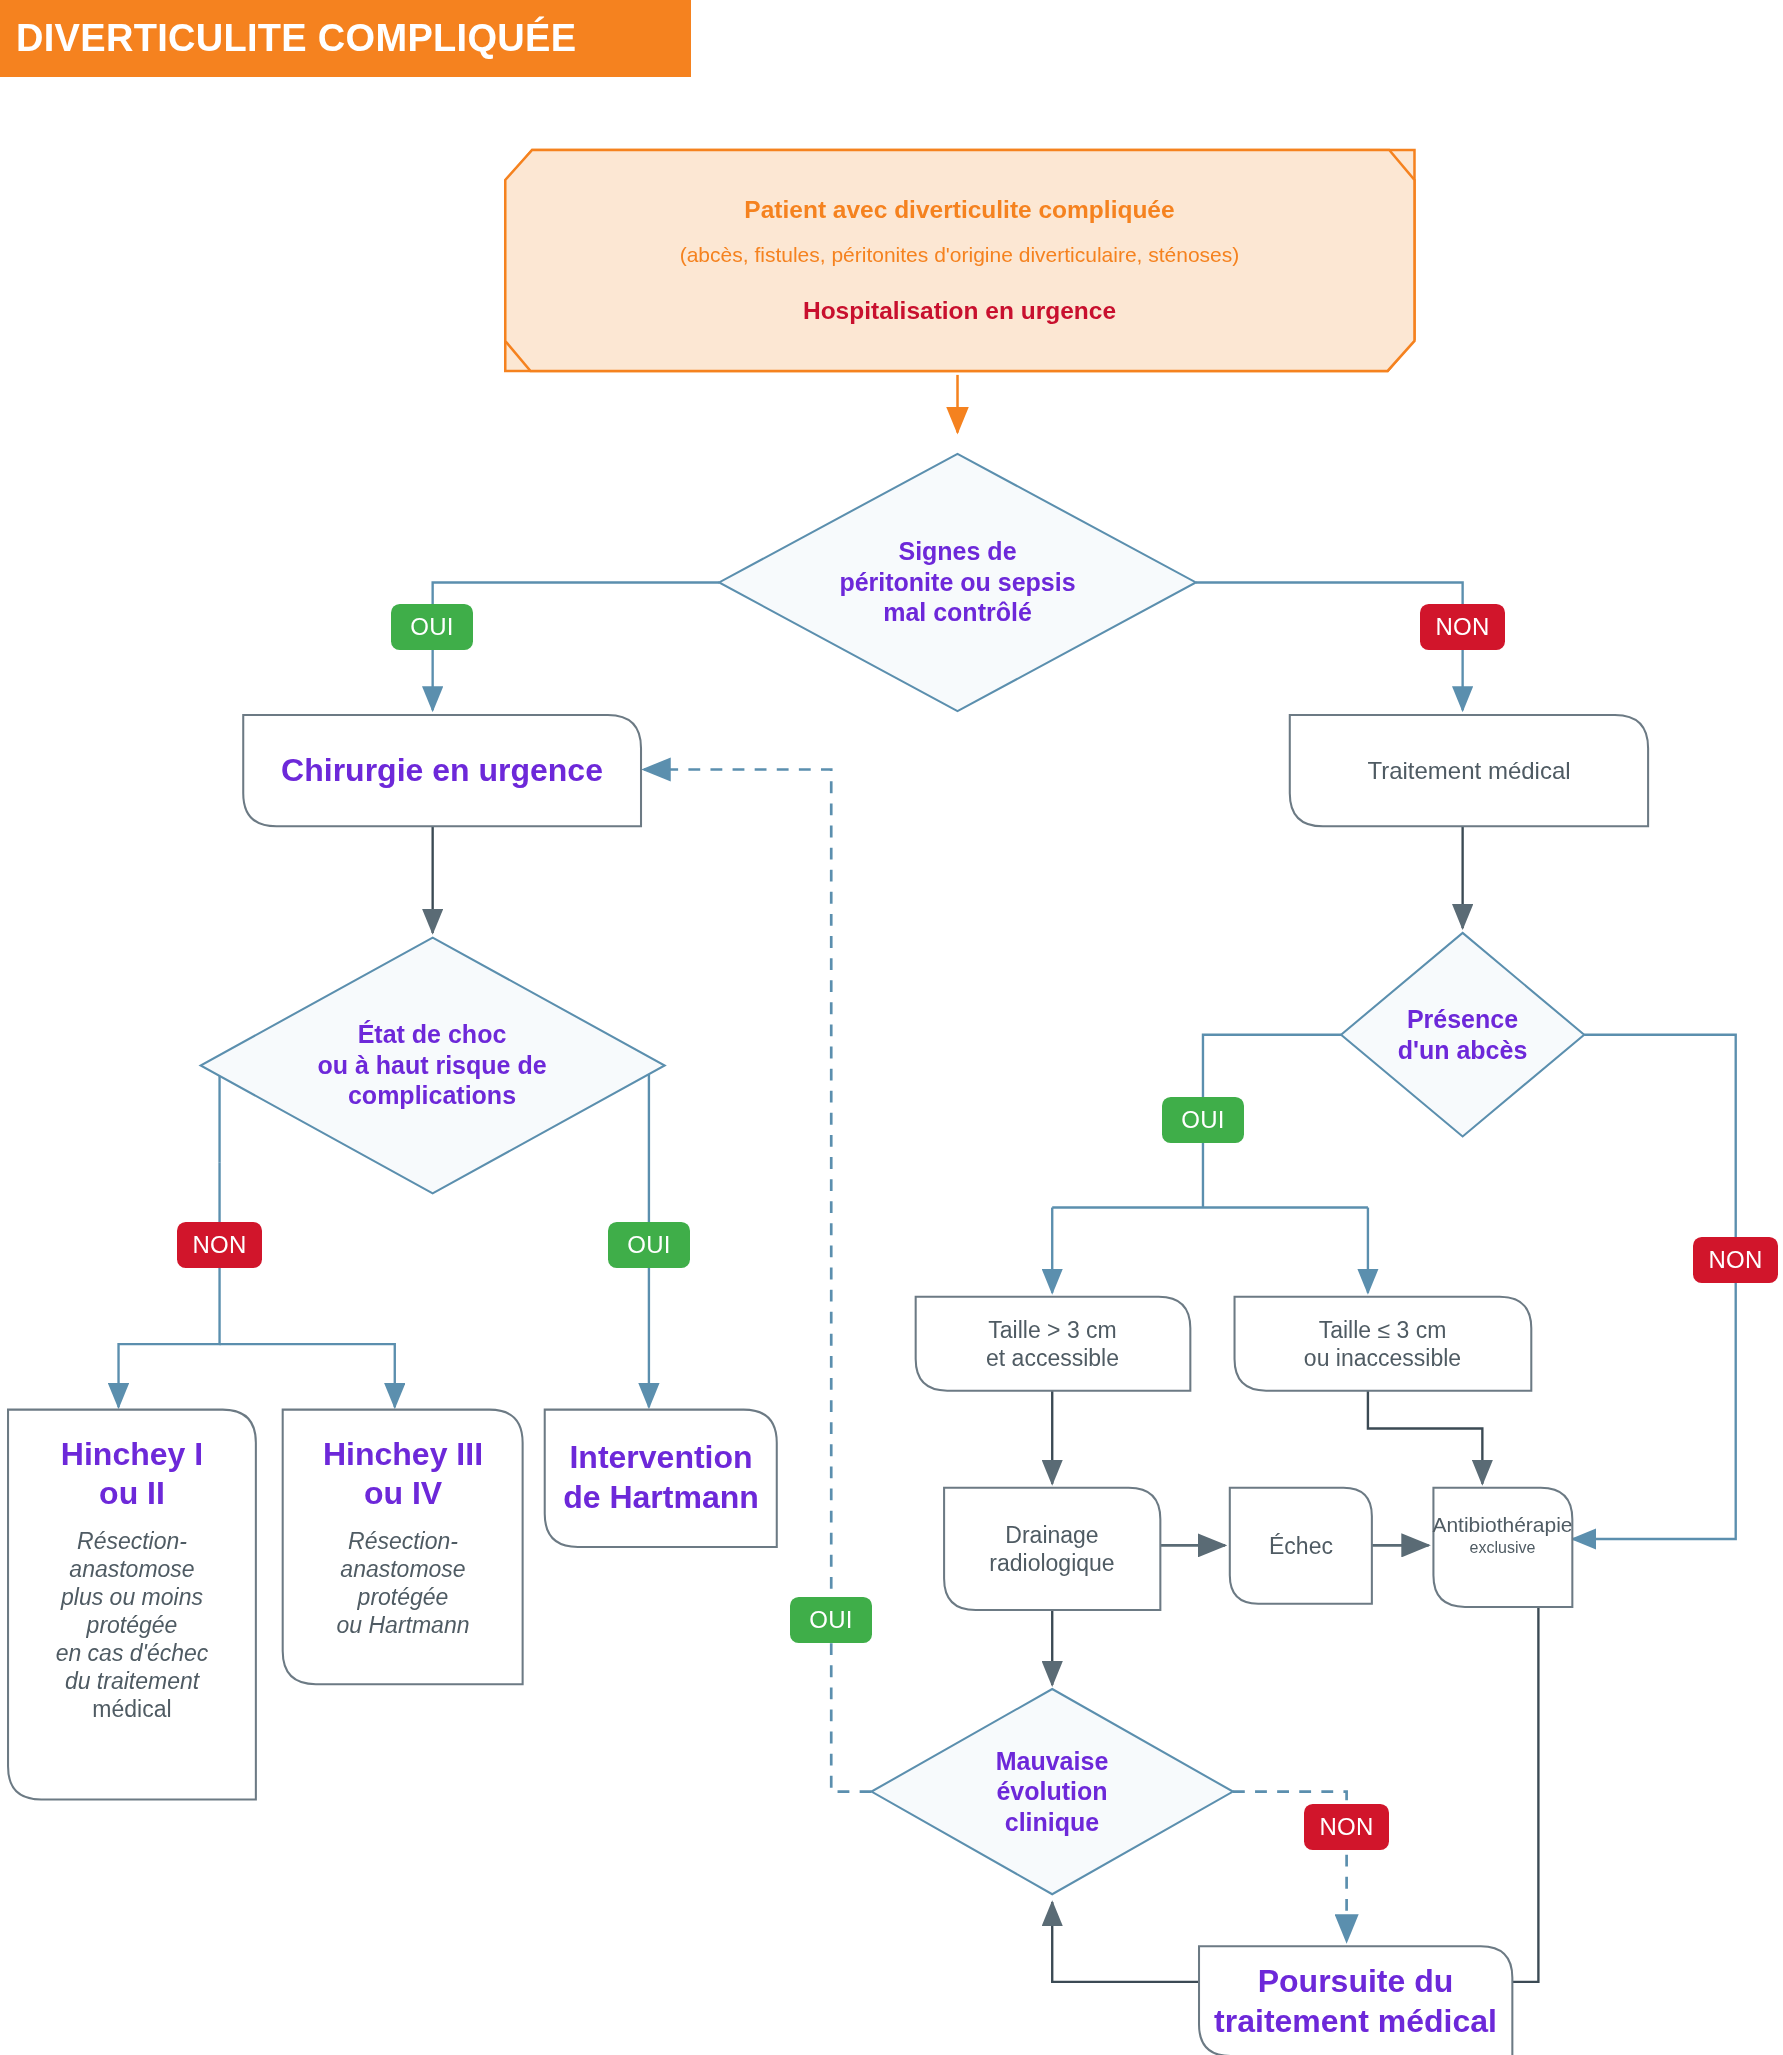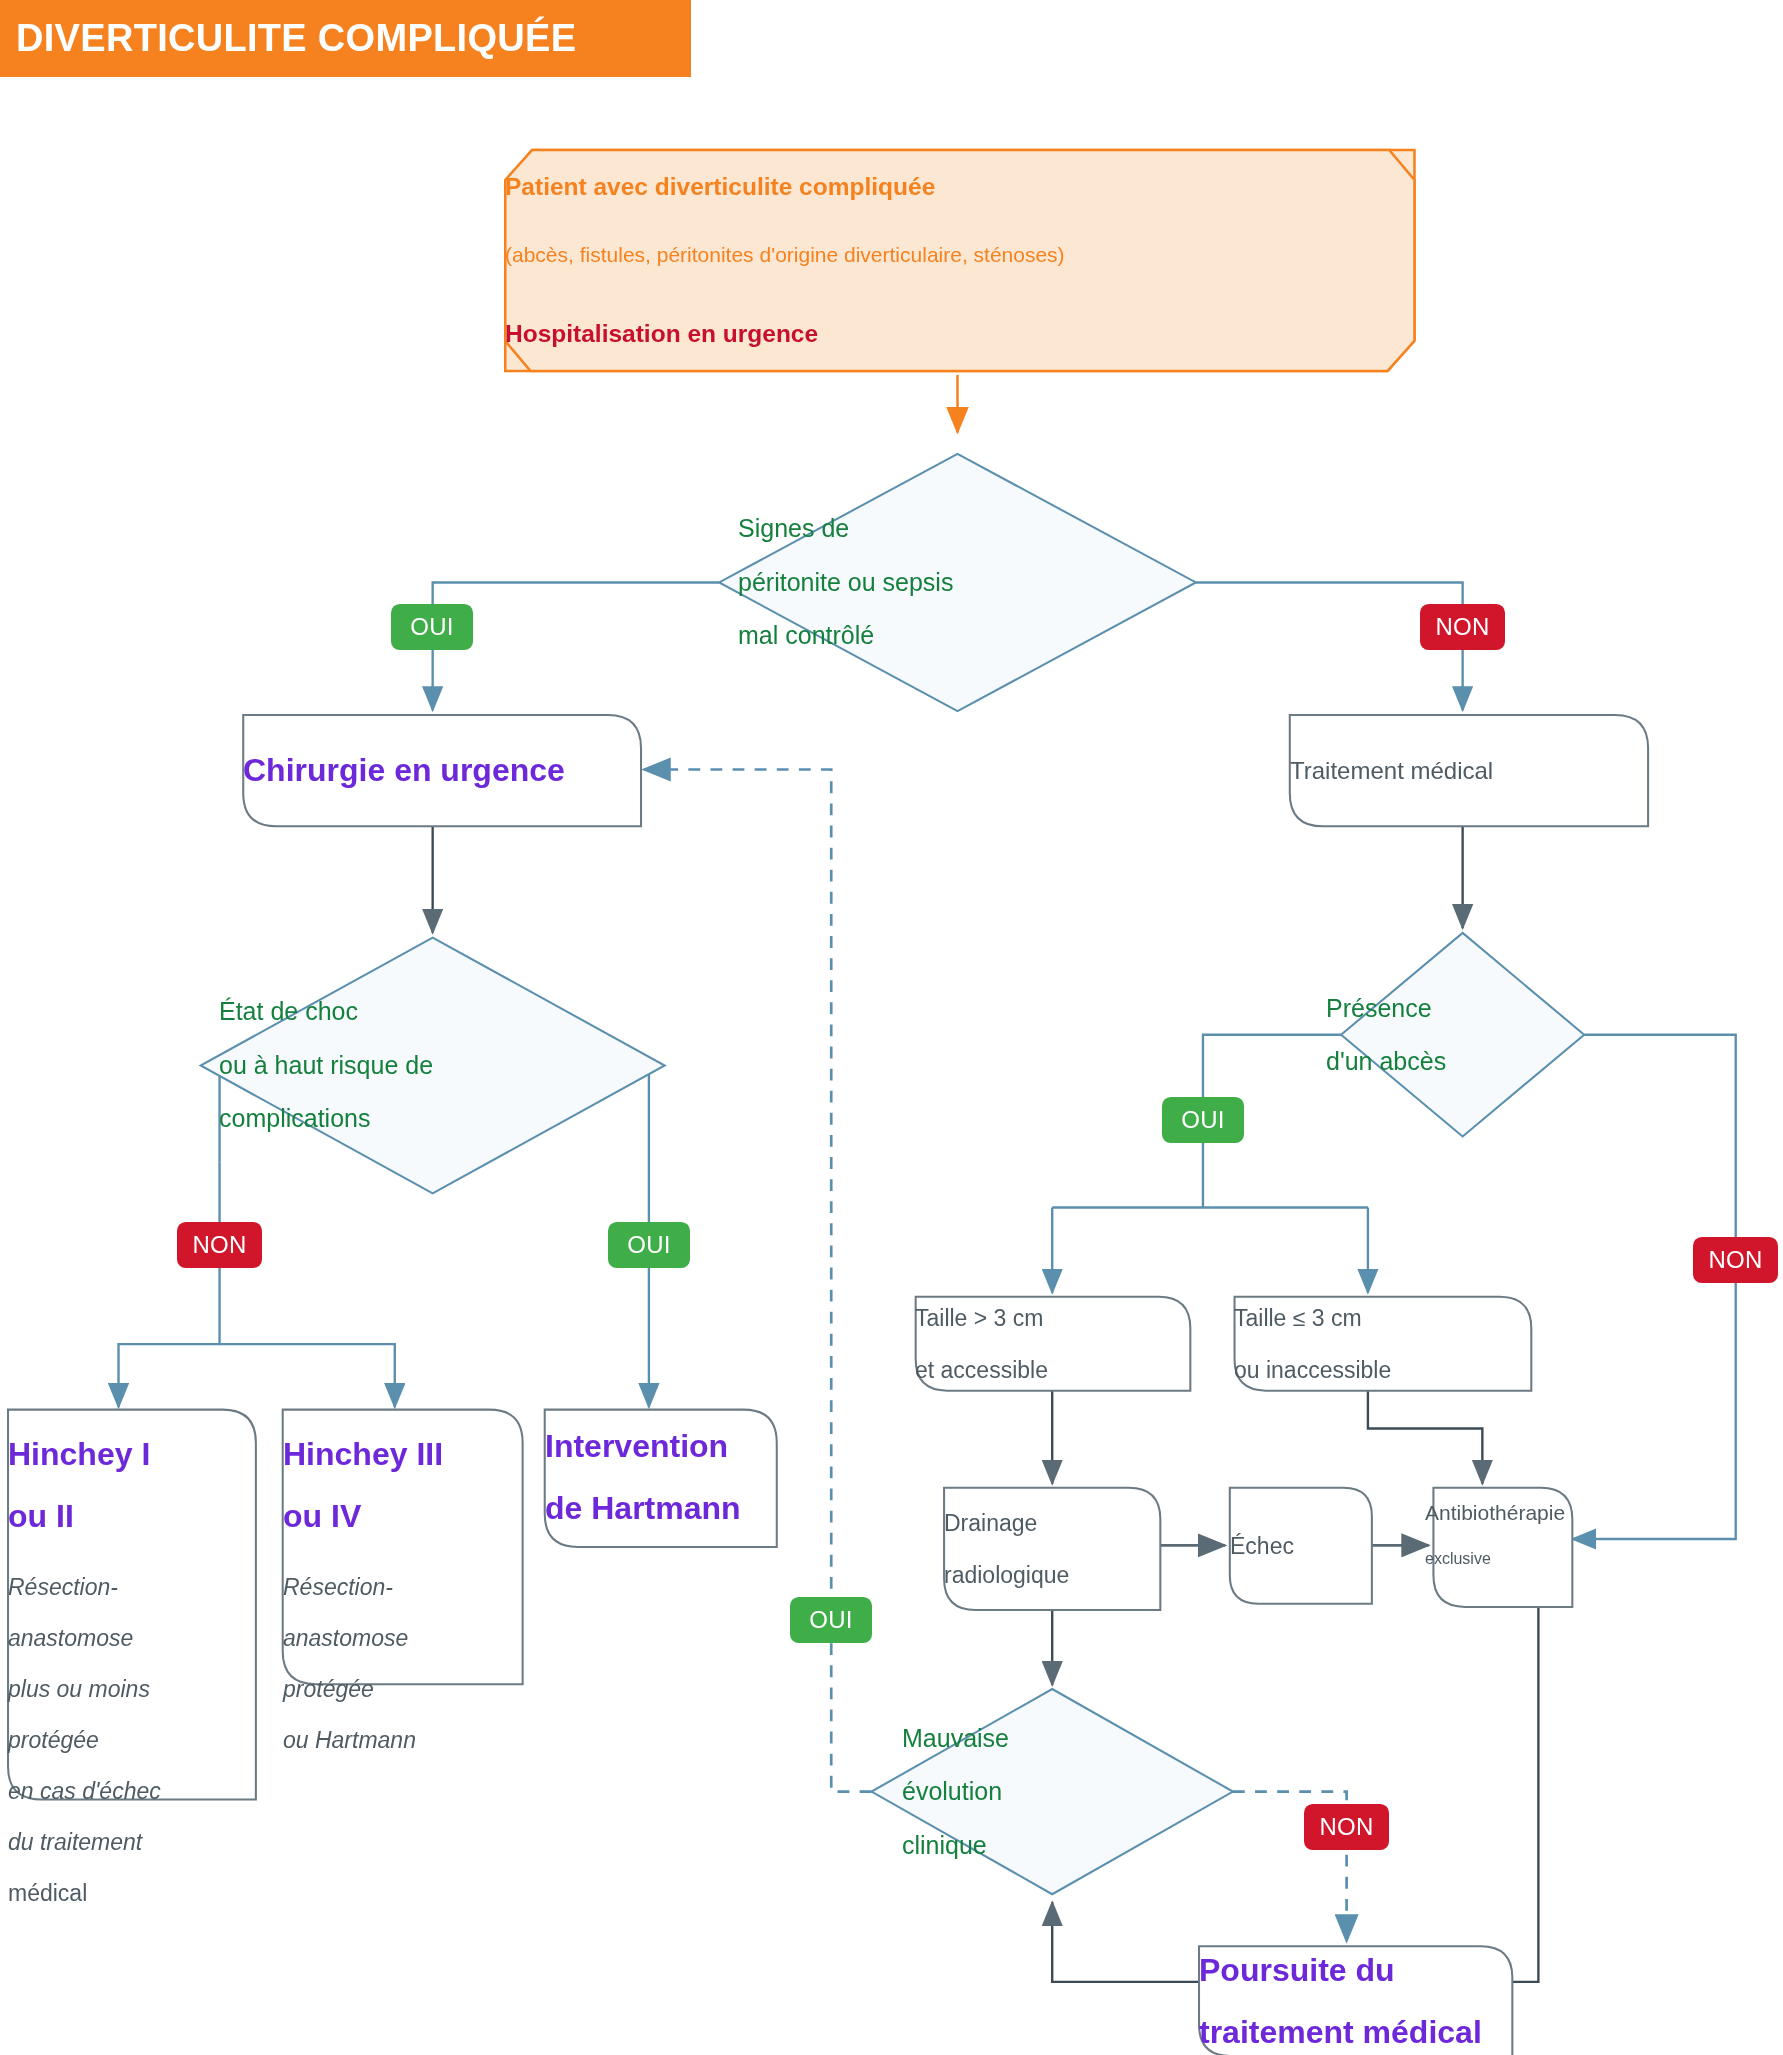"Patient avec diverticulite compliquée" .lbl { align-items: flex-start -> center; gap: 23px -> none }
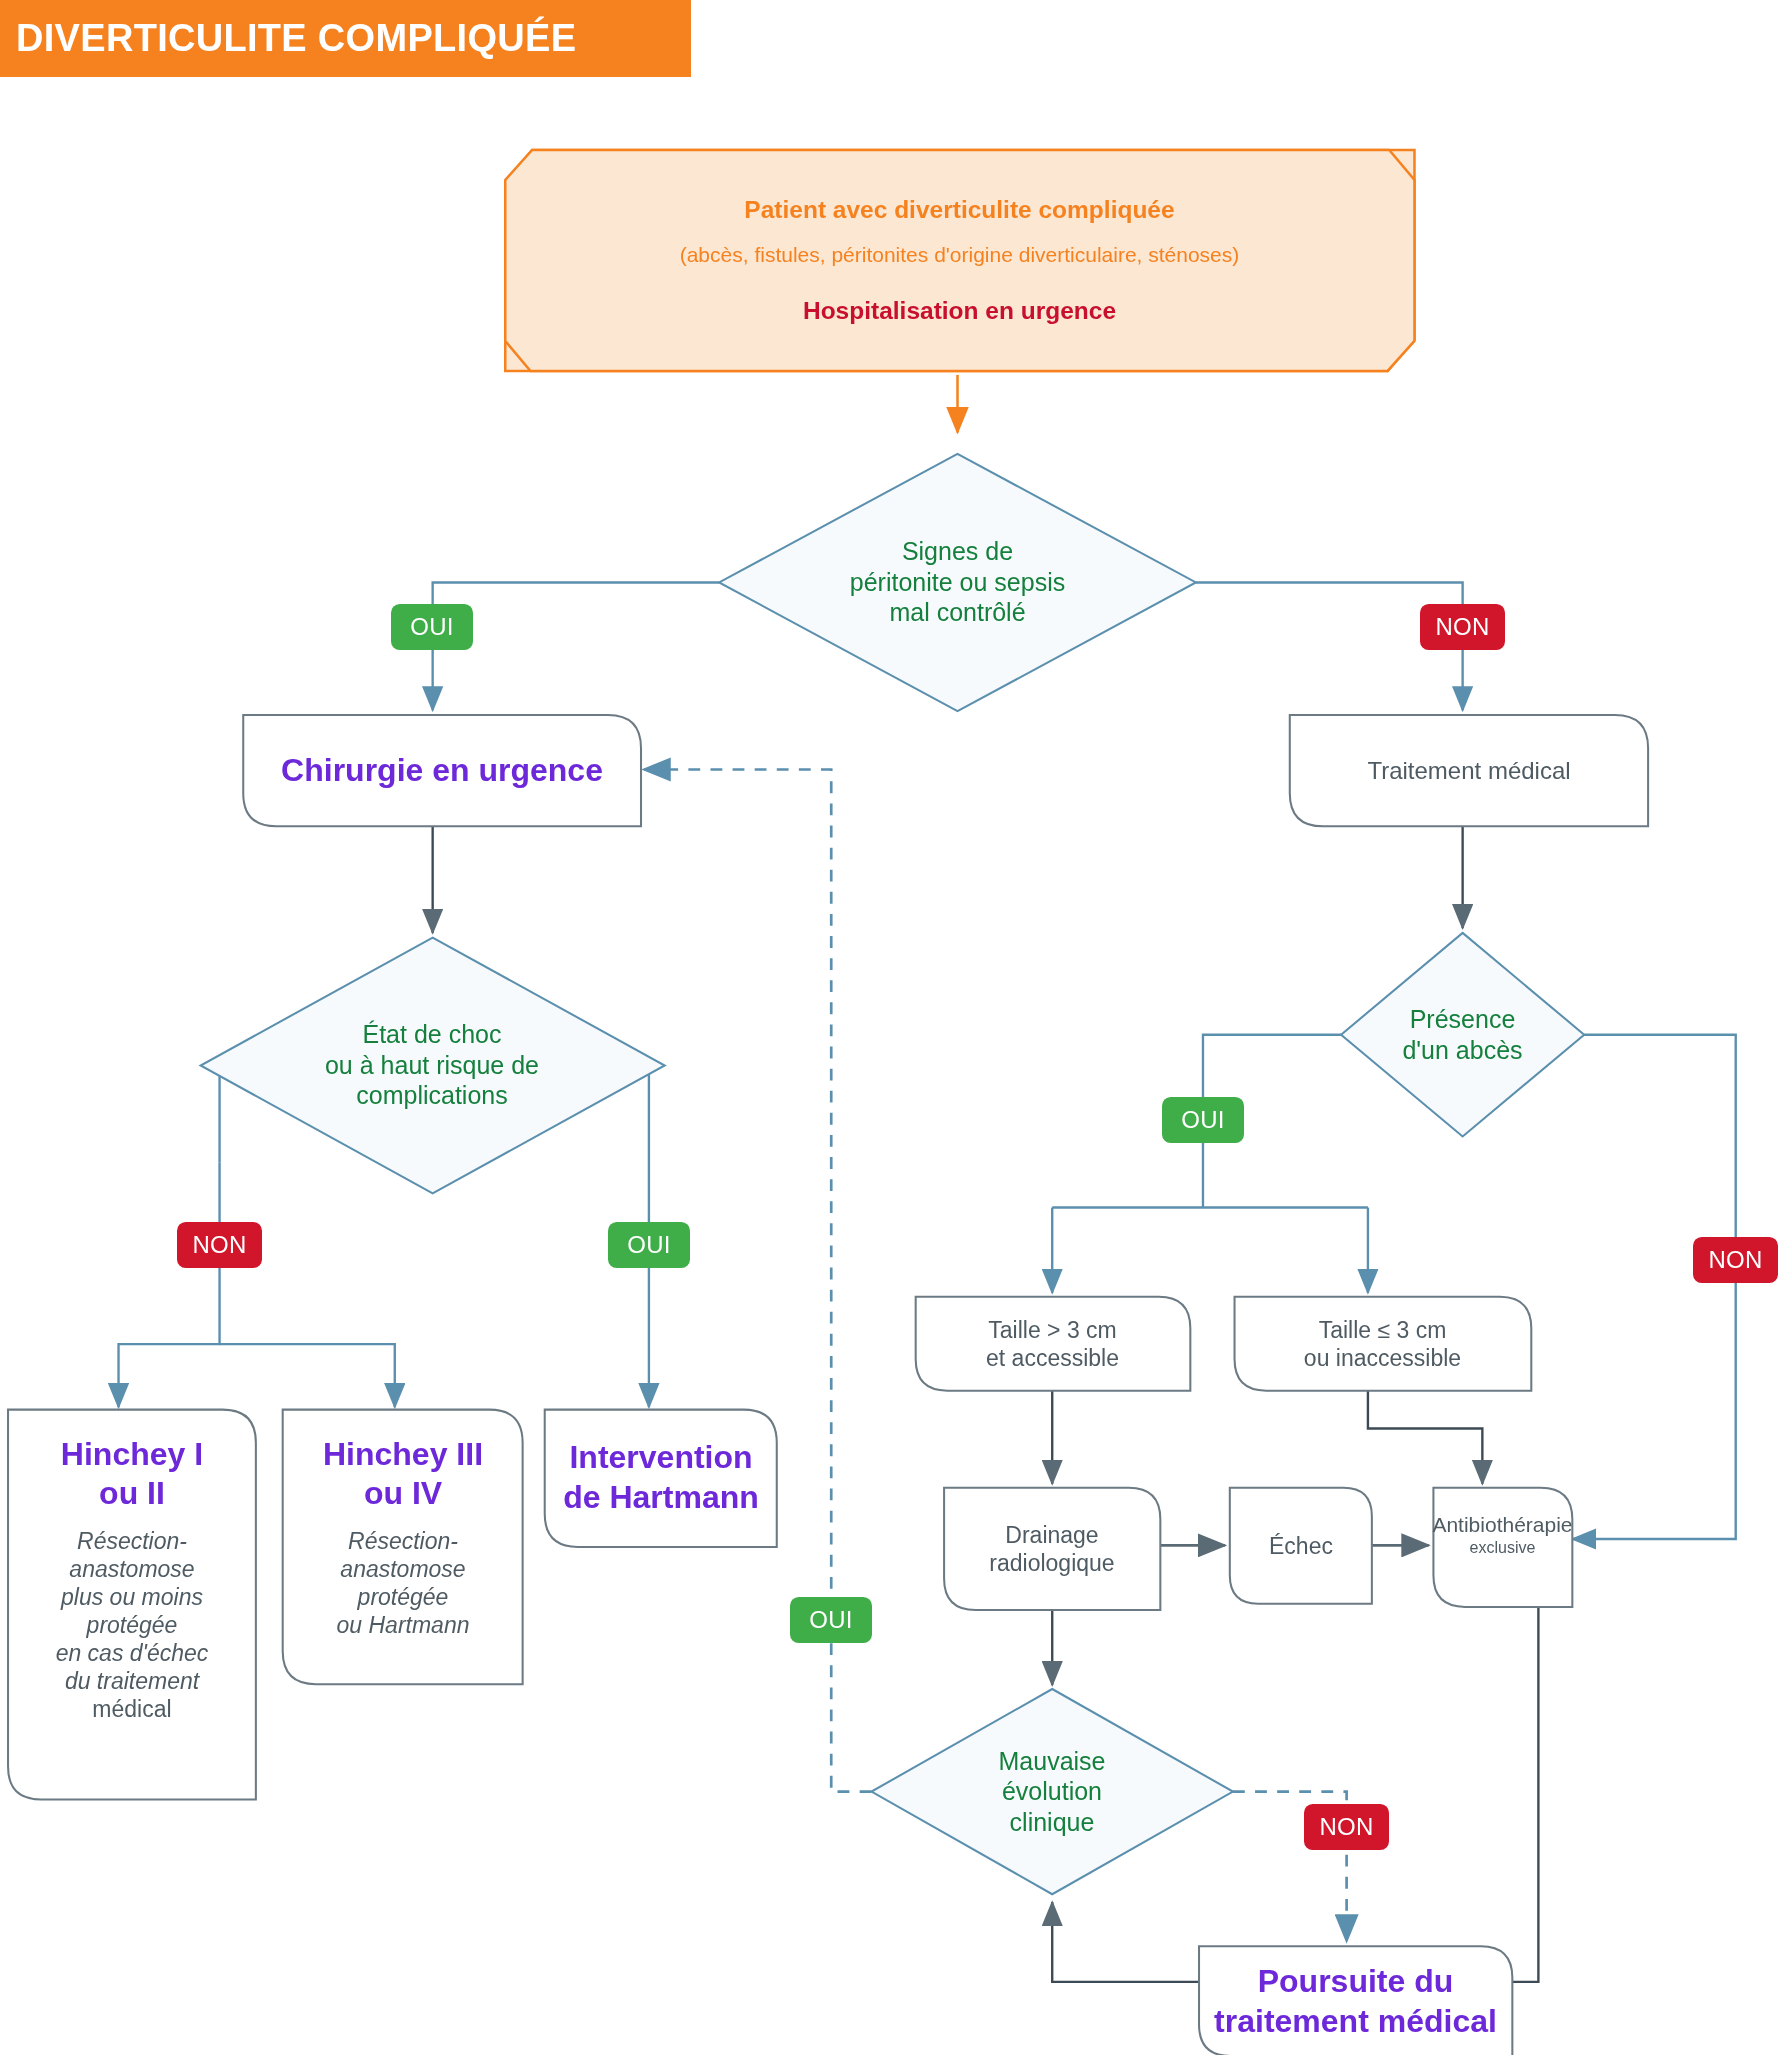"Signes de" .t-diamond { color: #15803d -> #6d28d9; font-weight: normal -> bold }
